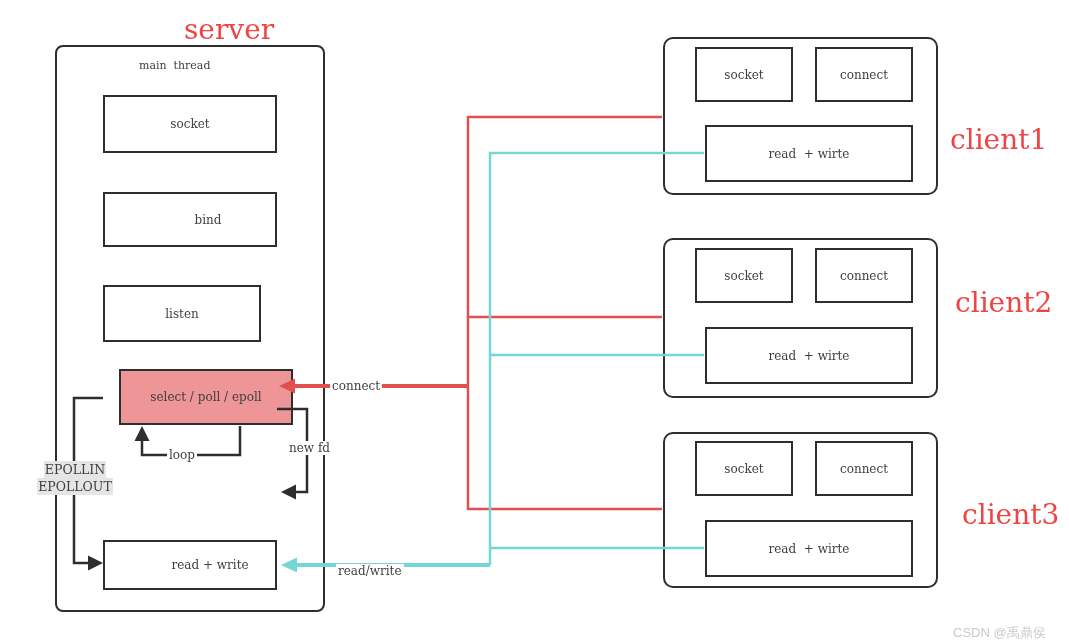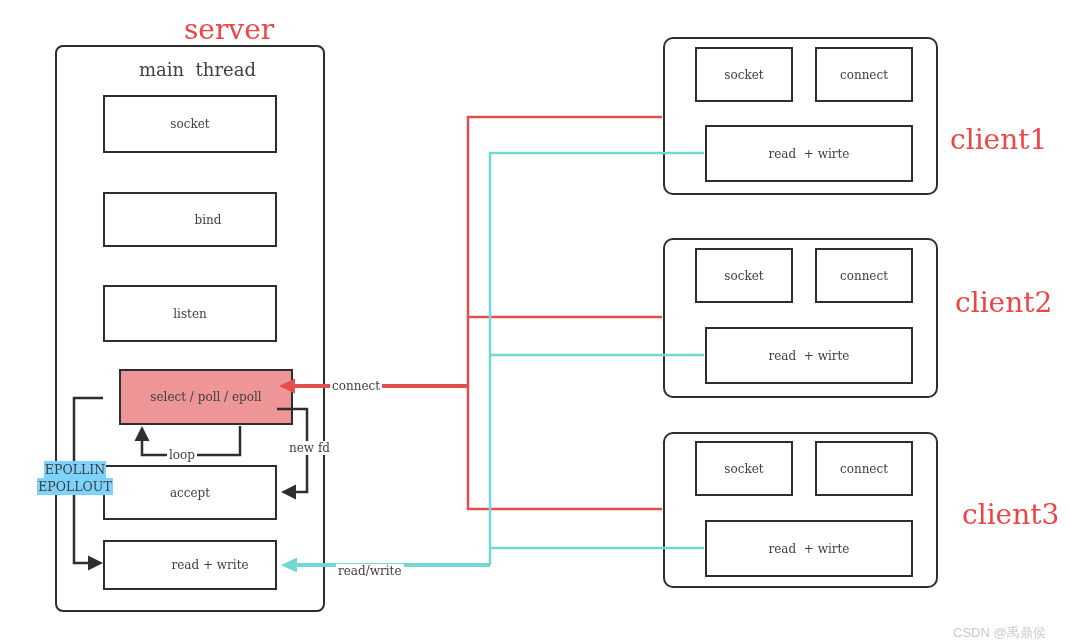"main thread" .small-label { font-size: 18px -> 11px }
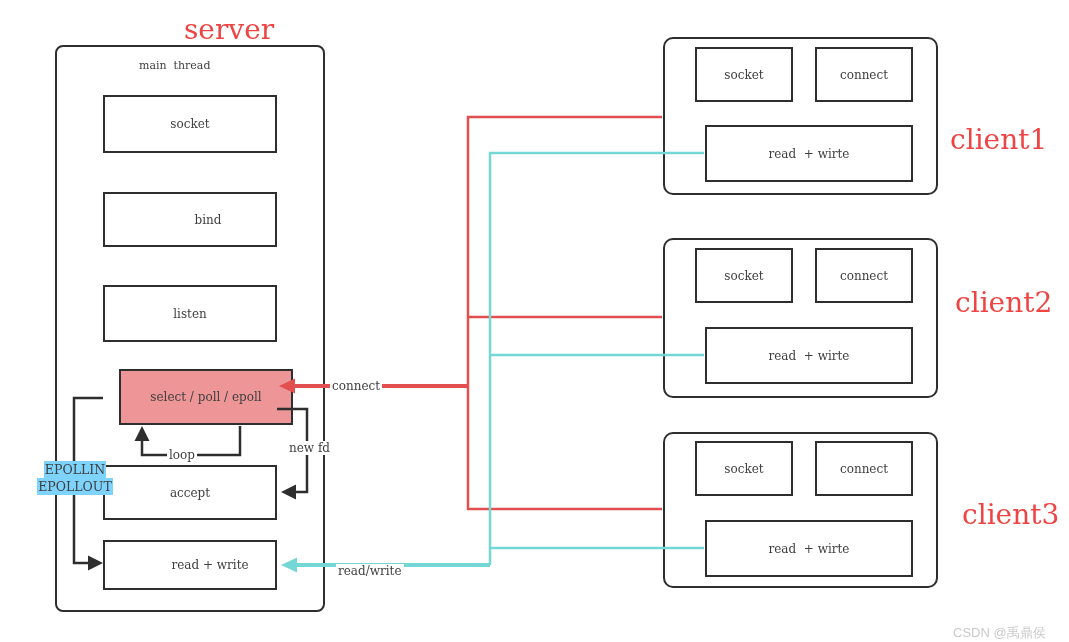"listen" div.box { width: 174px -> 158px }
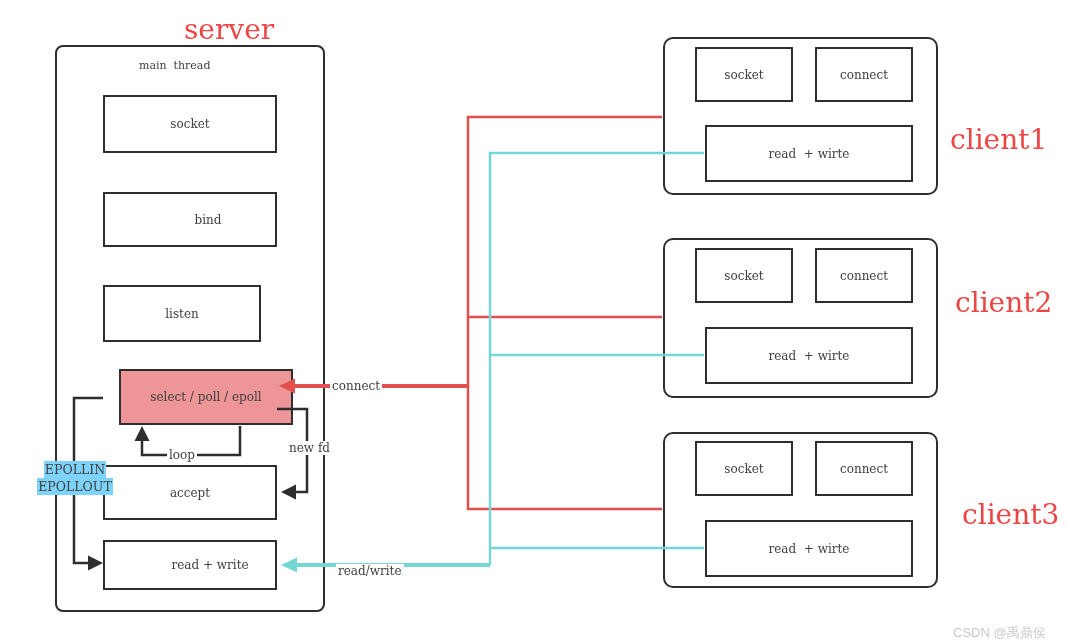"EPOLLIN" .epoll-wrap span { background: #7dd3fc -> #e5e5e5 }
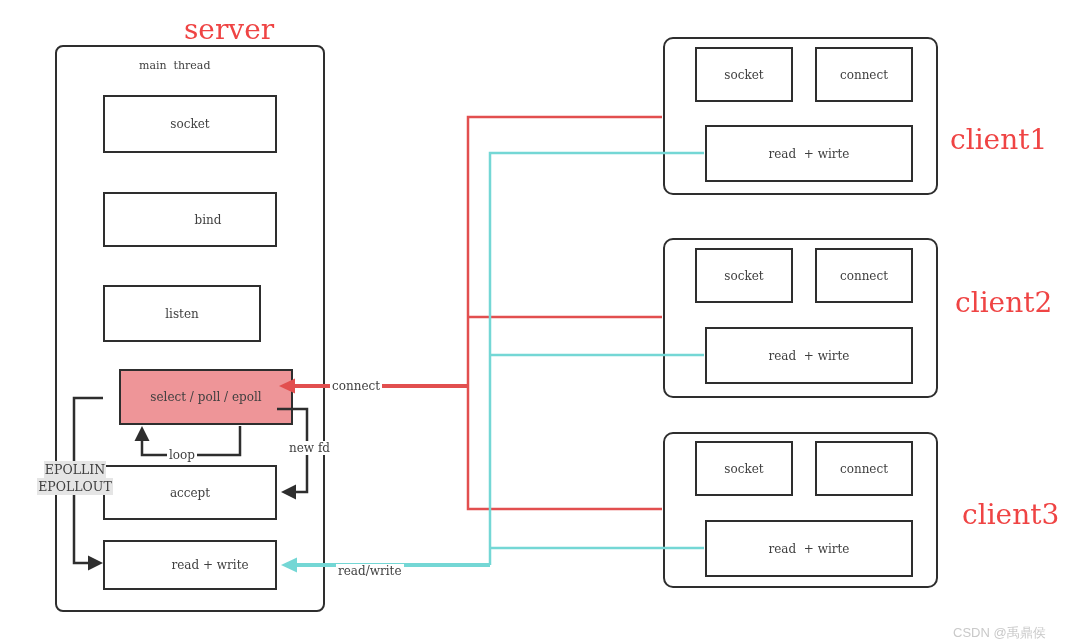"accept" div.box { html: <div>accept</div> -> none }
